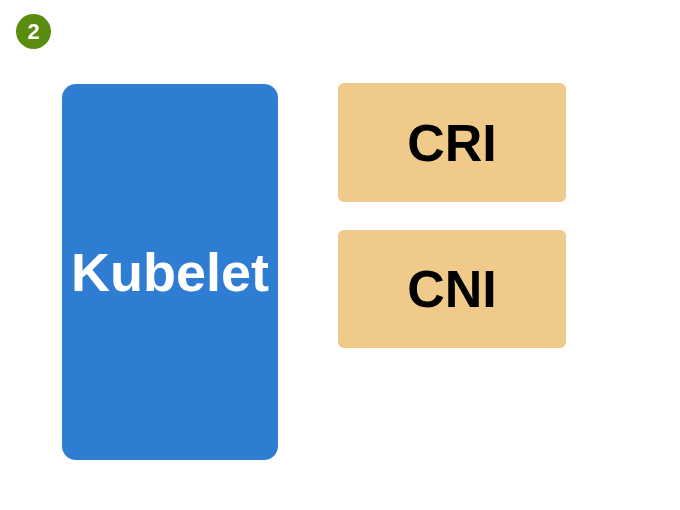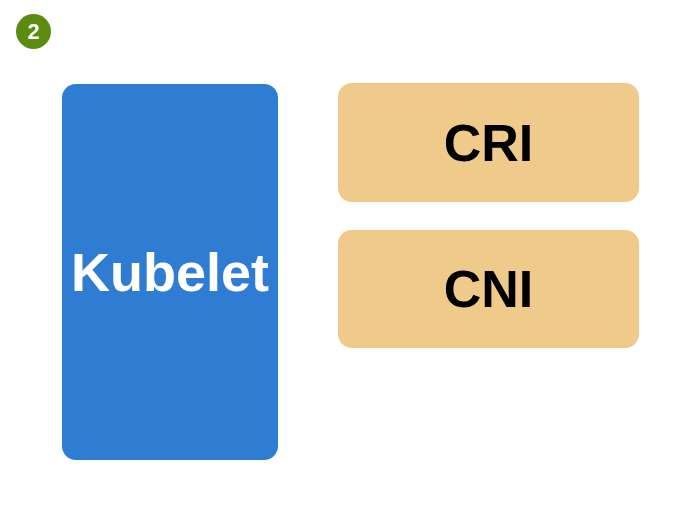"CRI" .plugin-box { border-radius: 14px -> 6px; width: 301px -> 228px }
